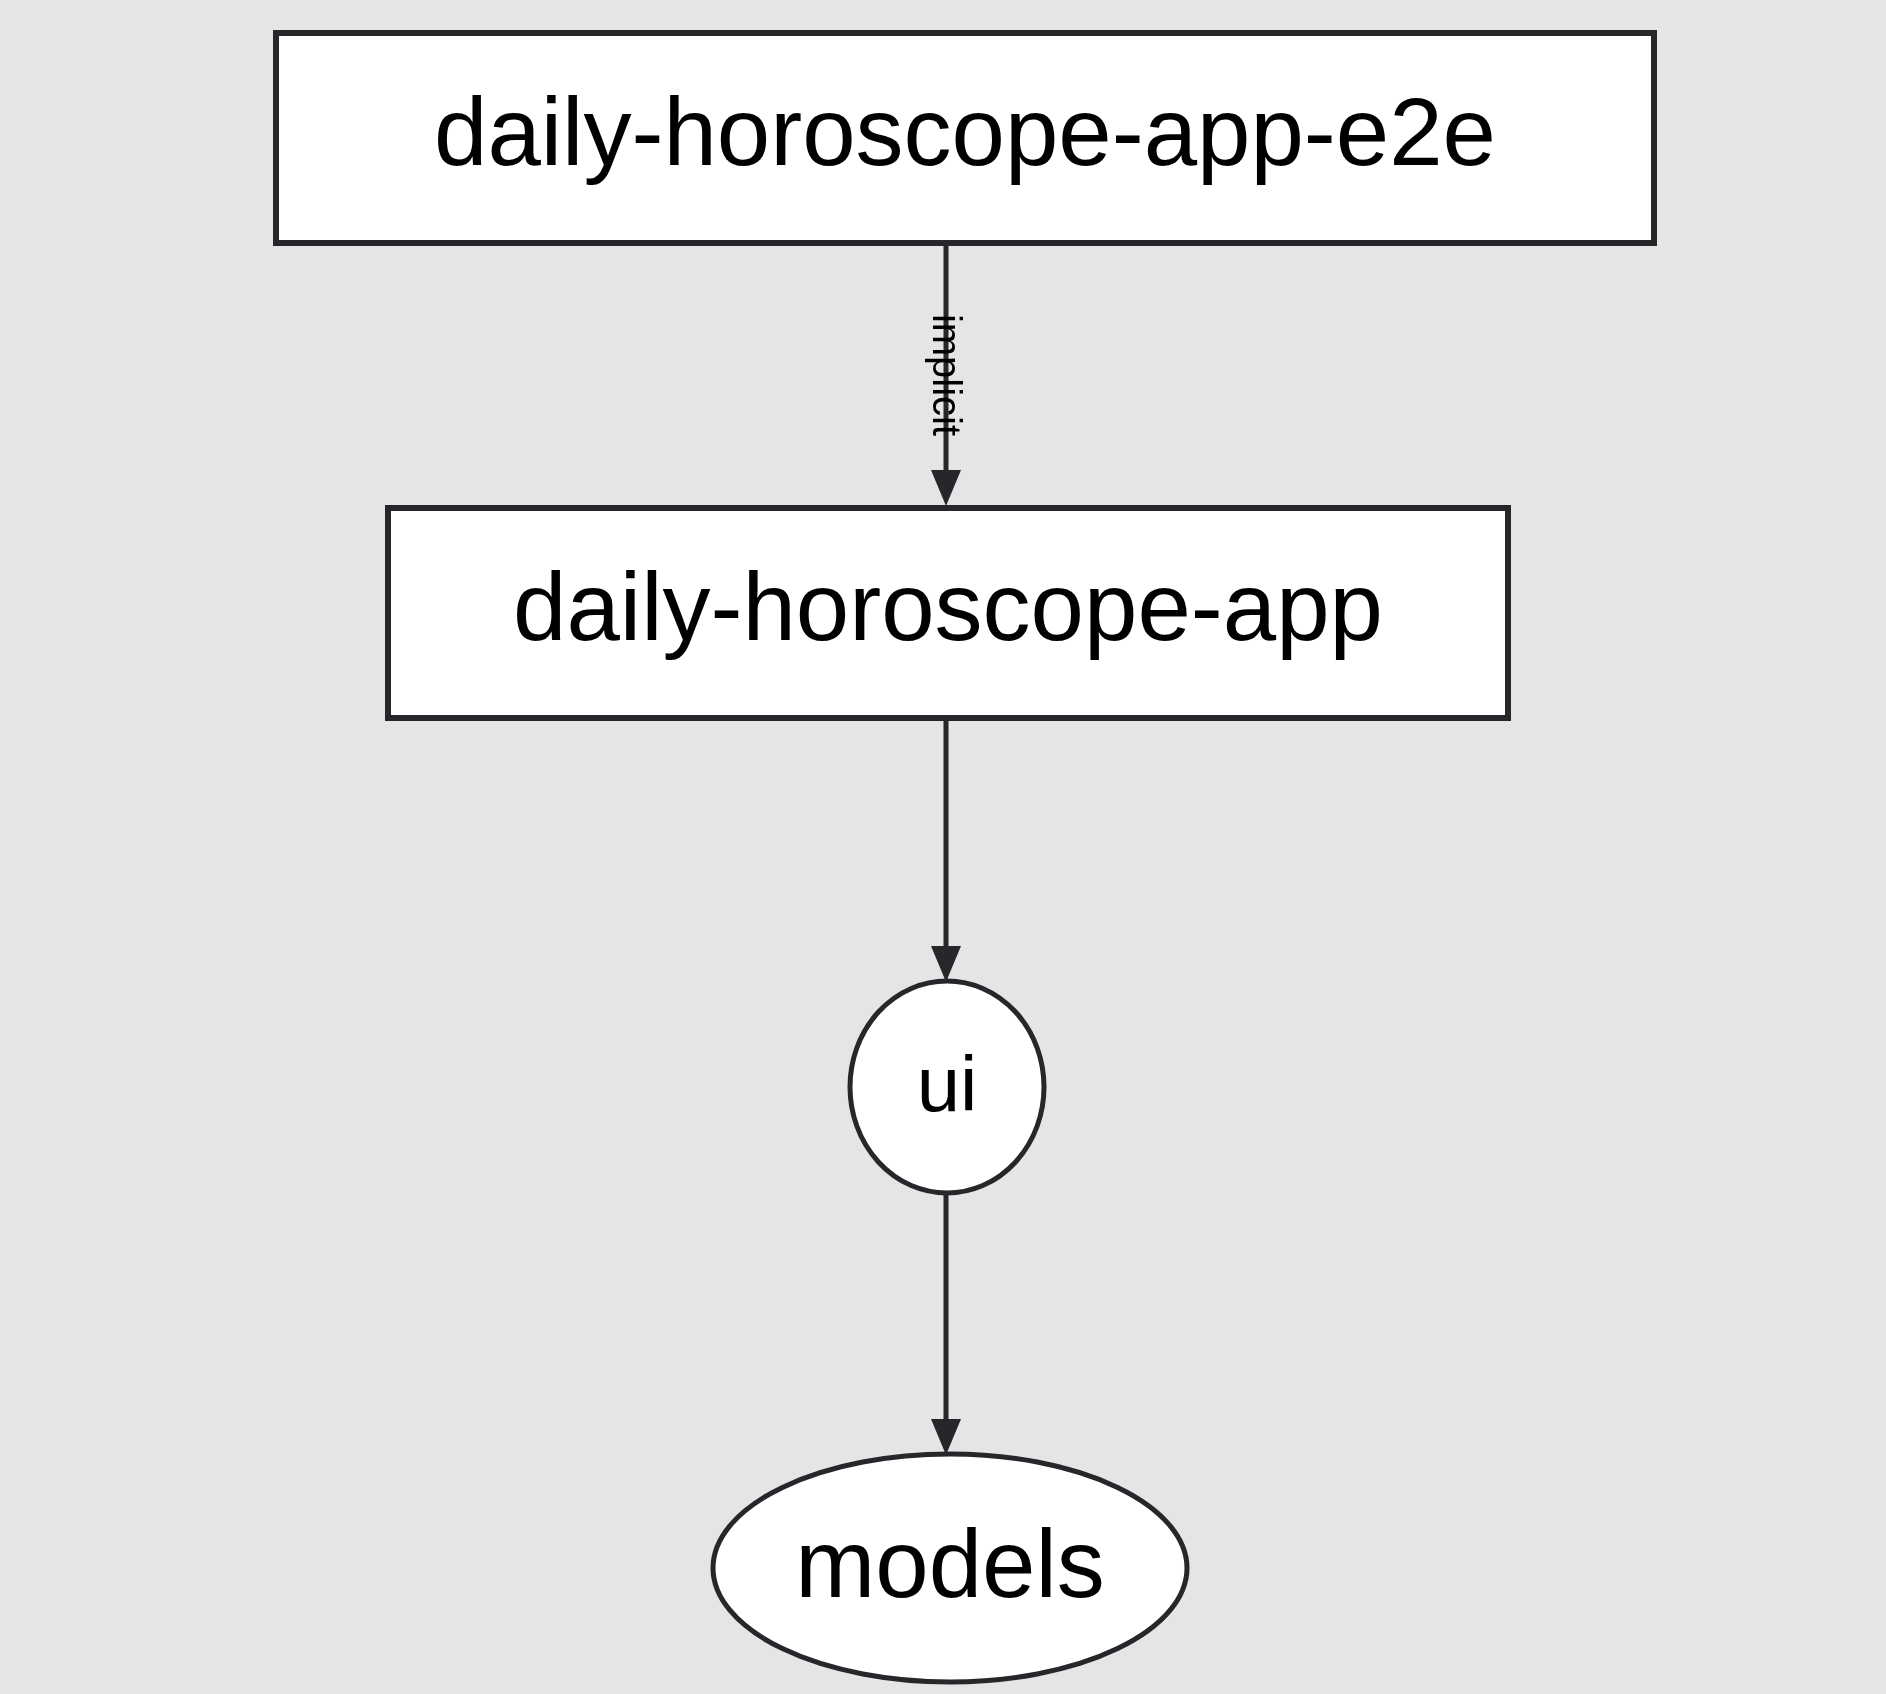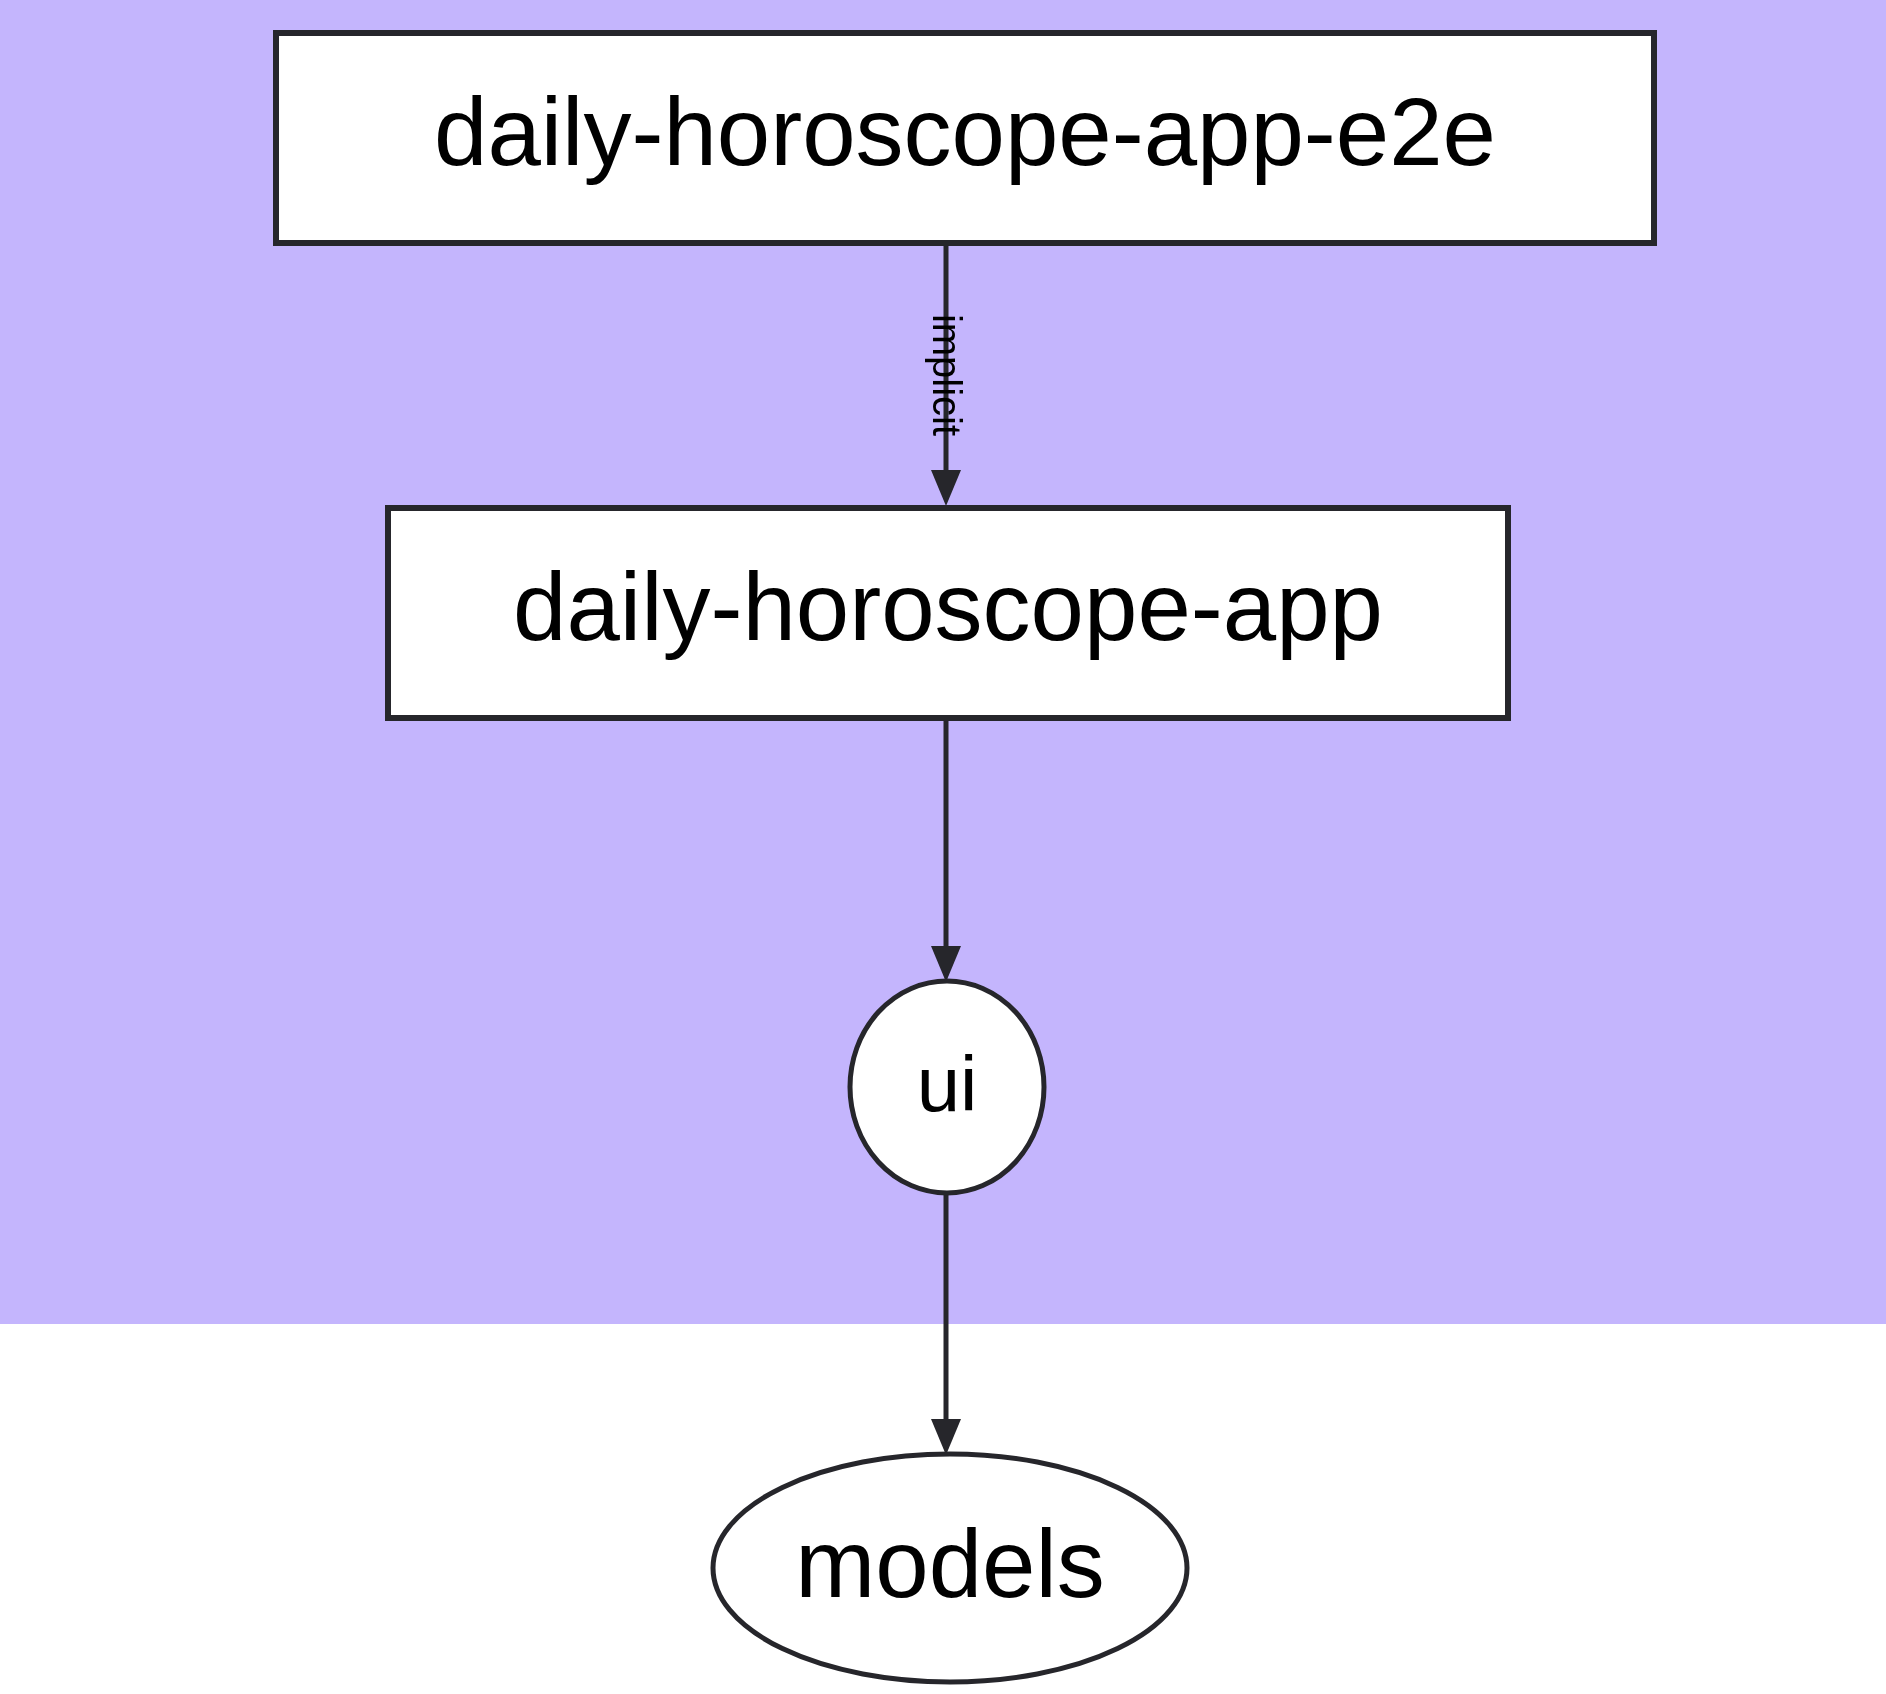"daily-horoscope-app-e2e" #graph-root { background: #c4b5fd -> #e5e5e5; height: 1324px -> 1694px }
